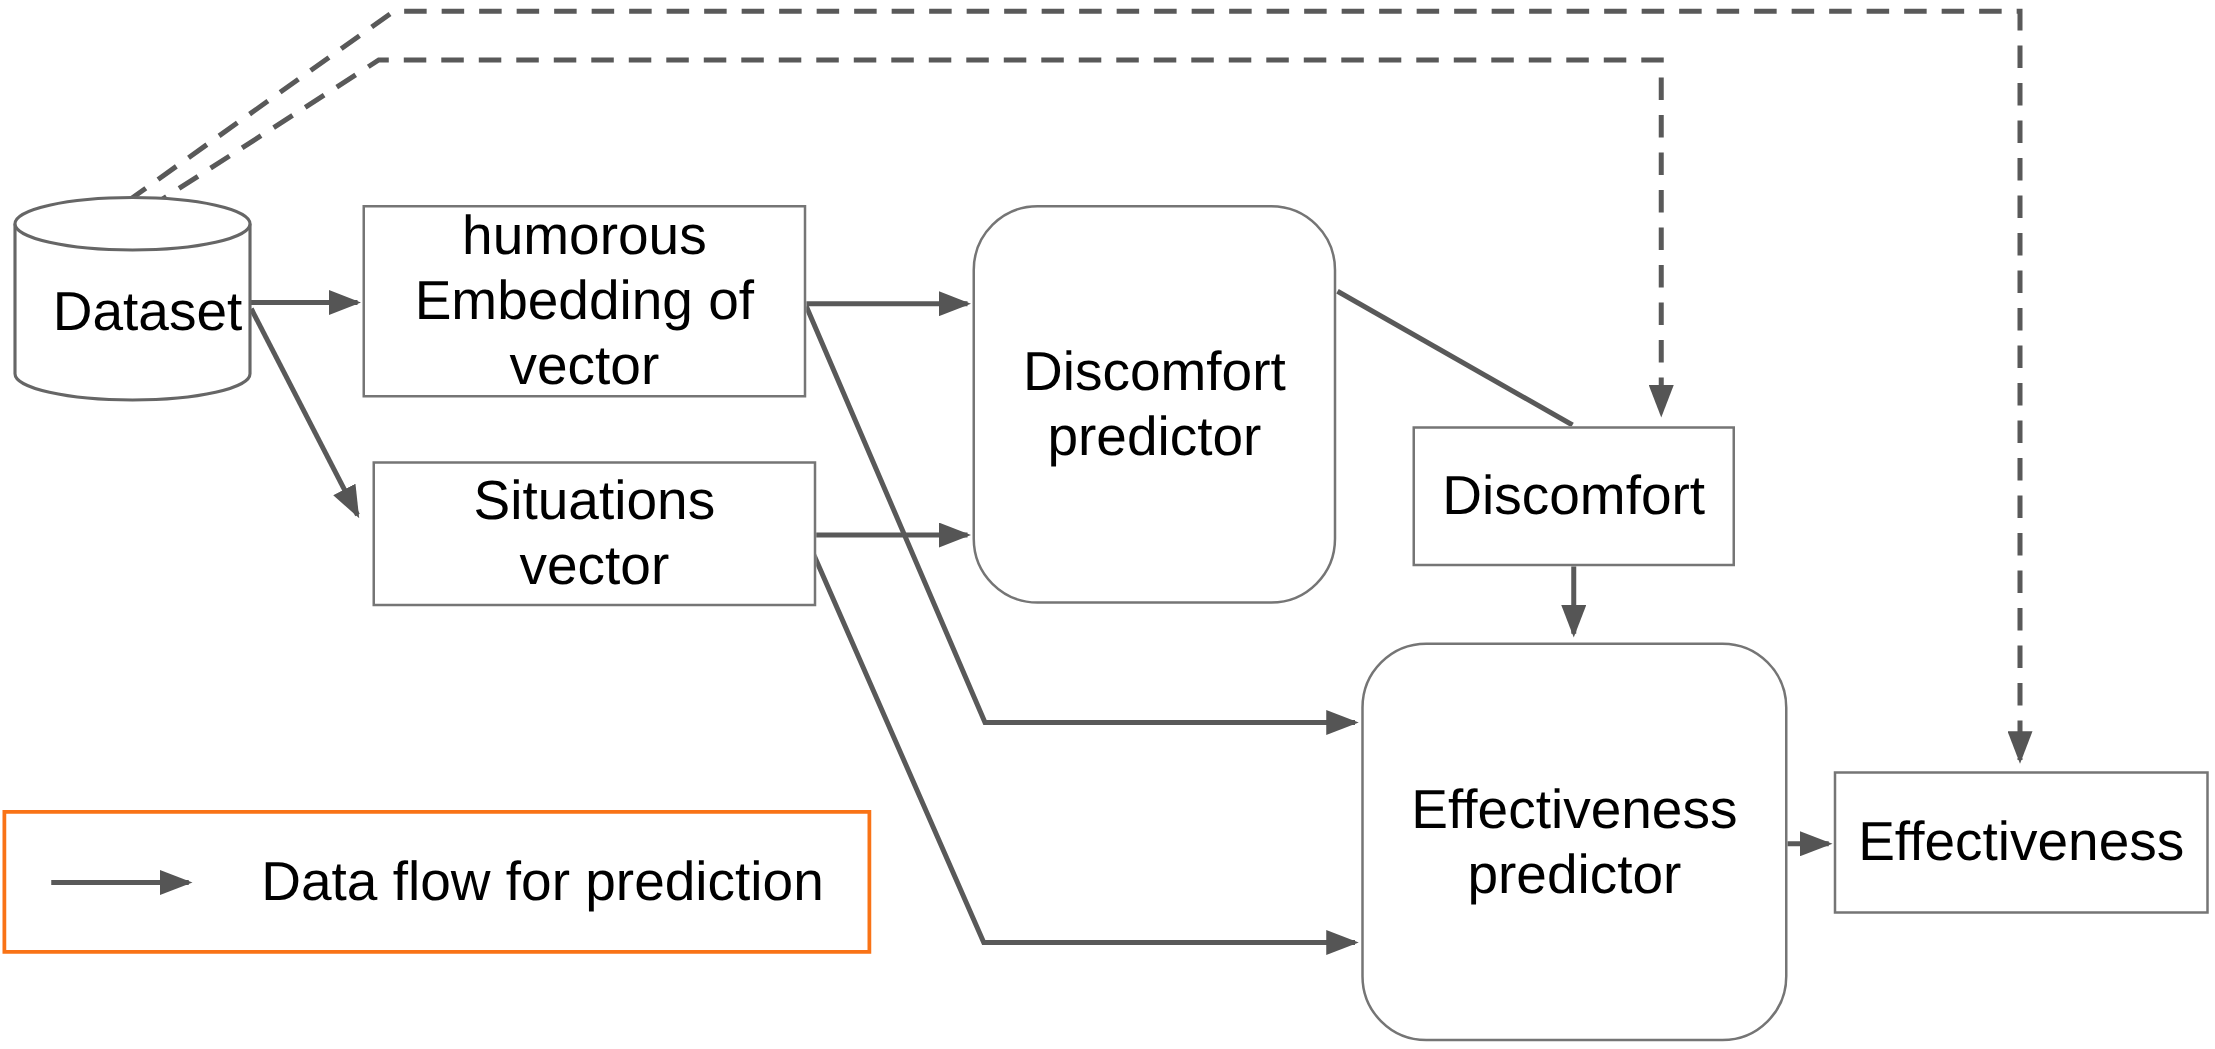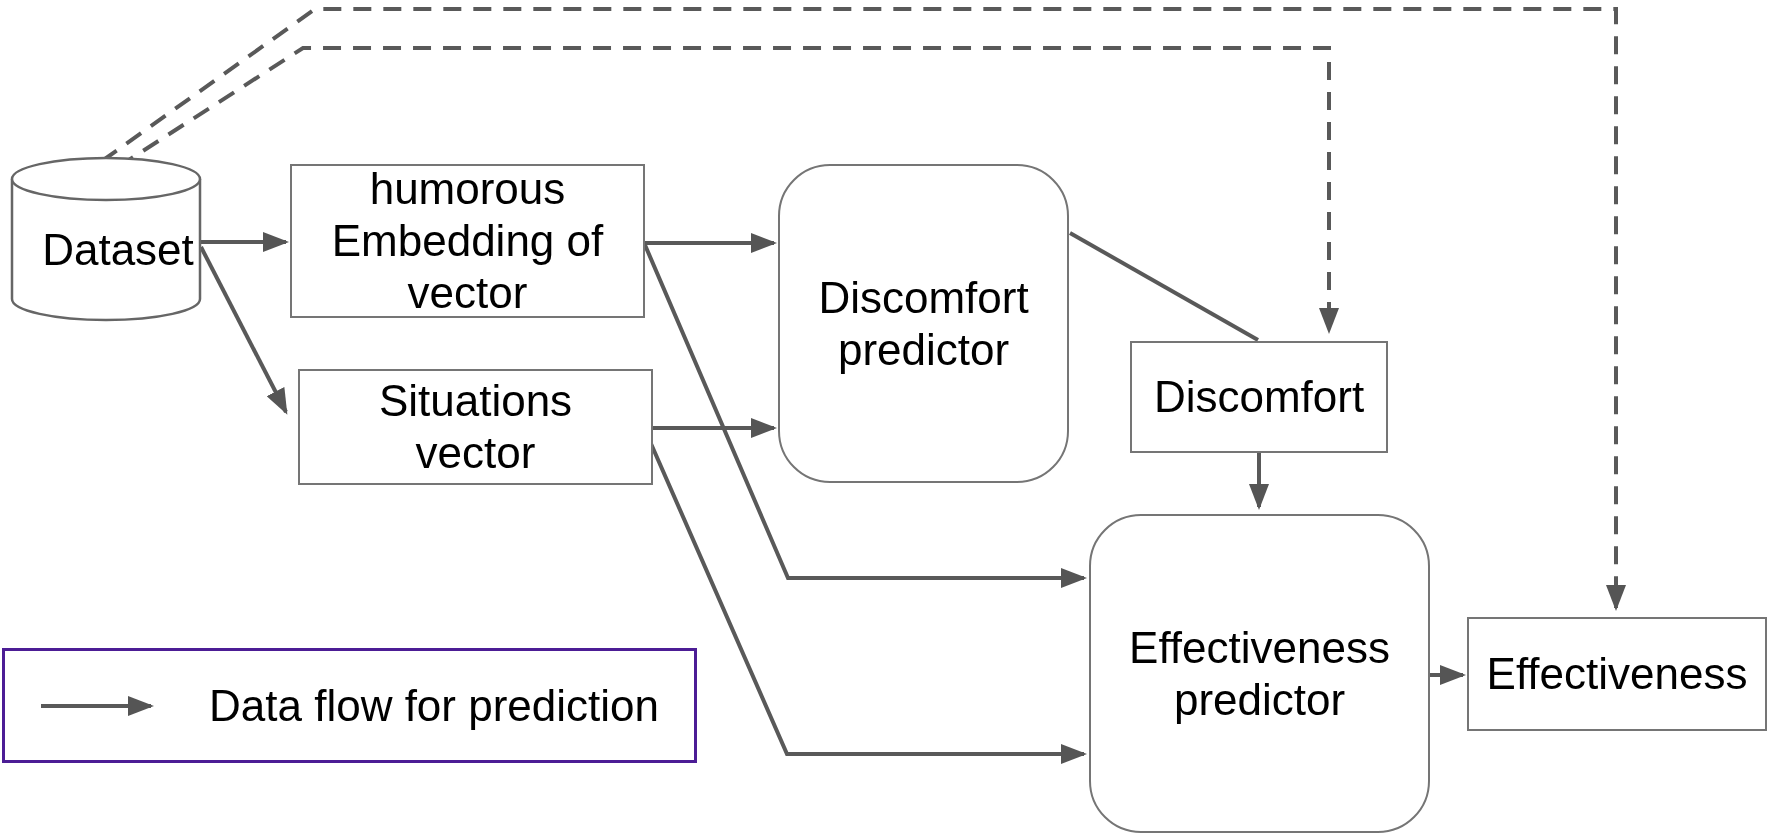"Data flow for prediction" .legend { border: 3px solid #4c1d95 -> 3px solid #f97316 }
